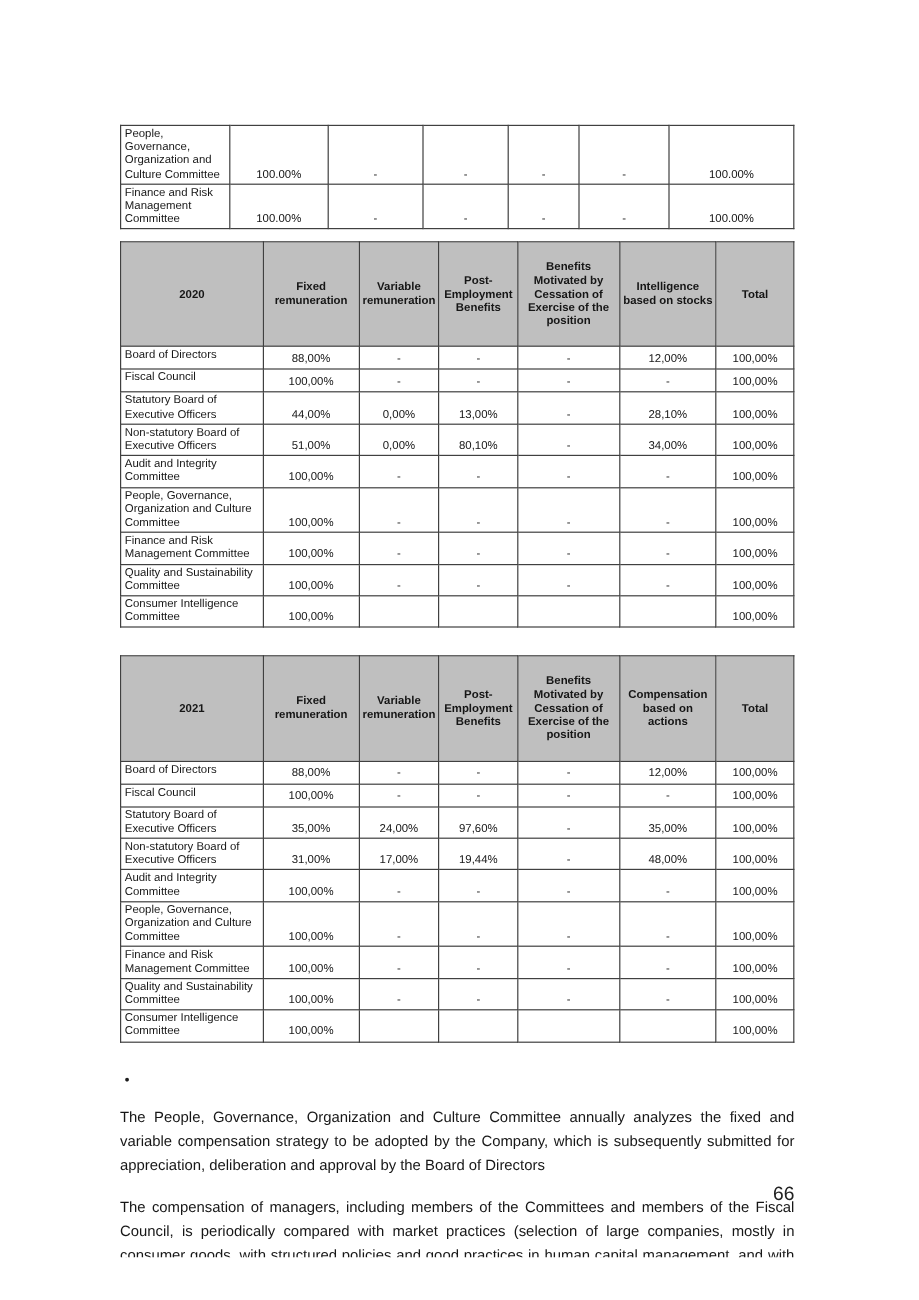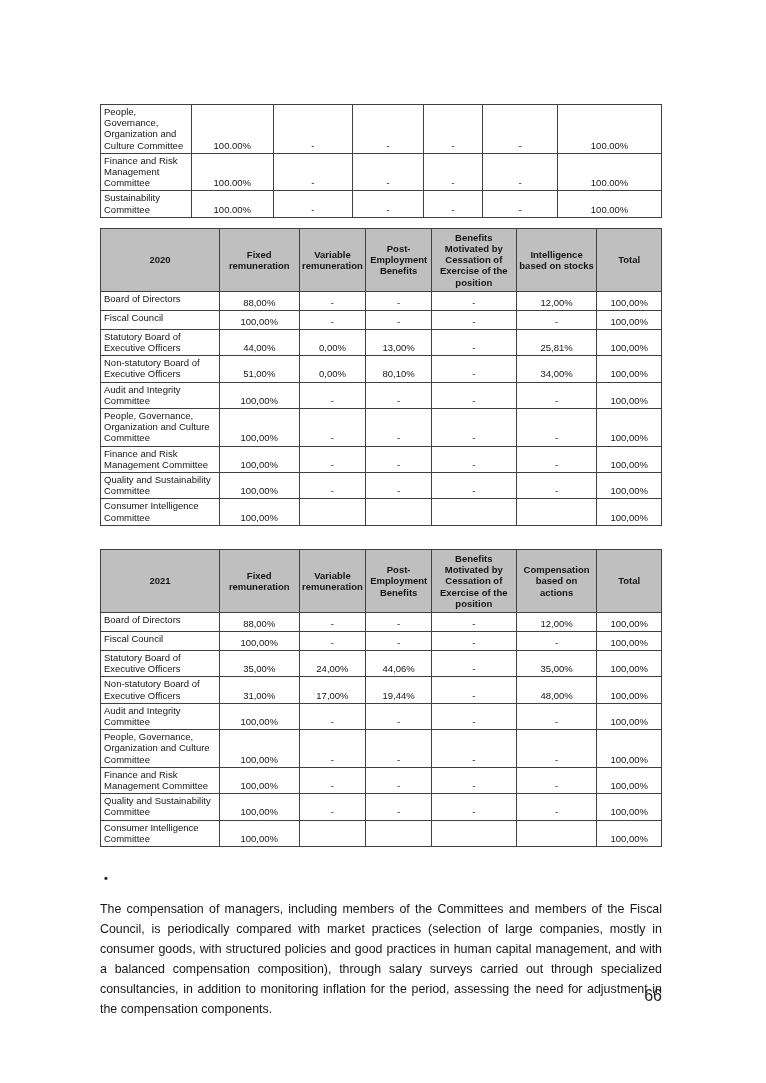"Sustainability Committee" tr { html: <tr> <td>Sustainability Committee</td> <td>100.00%</td> <td>-</td> <td>-</td> <td>-</td> <td>-</td> <td>100.00%</td> </tr> -> none }
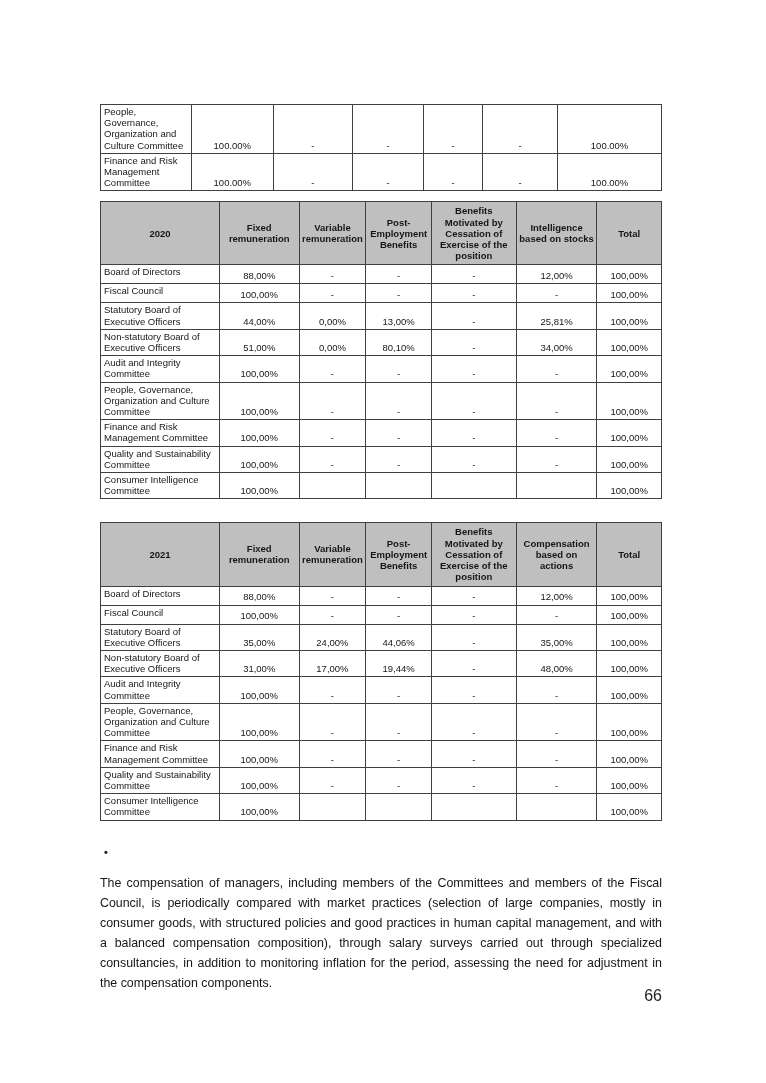"Benefits Motivated by Cessation of" table.doc th { padding: 3px 2px -> 15px 2px }
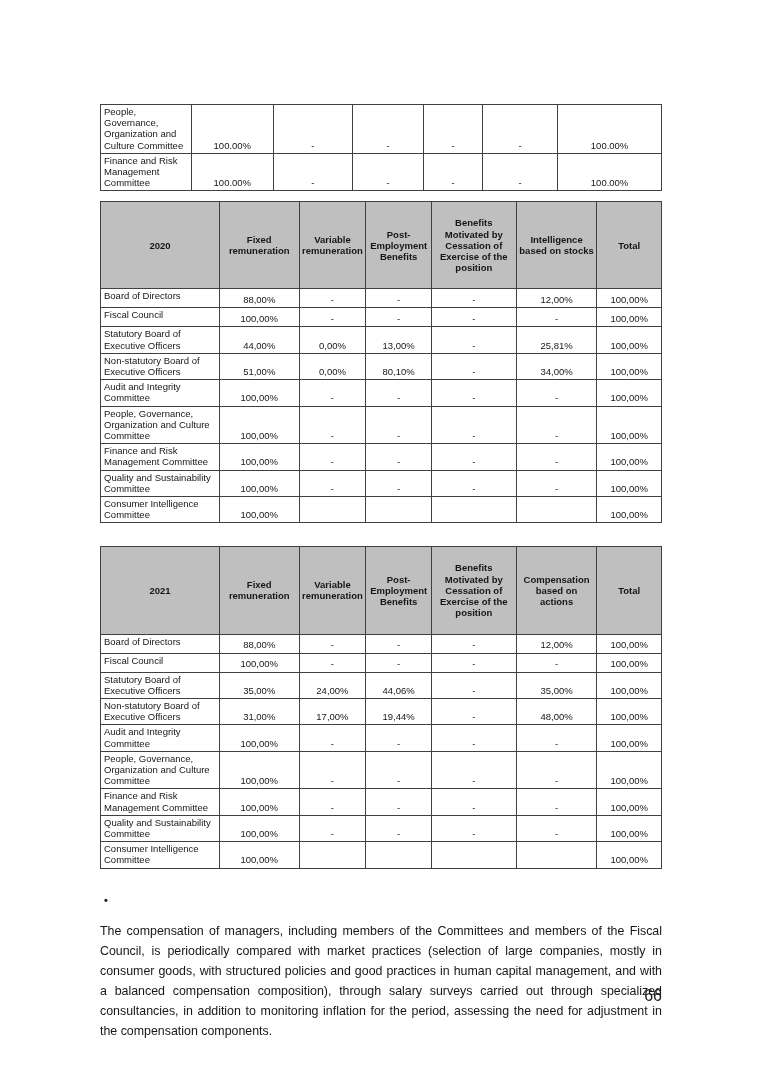"25,81%" td.val { text: 25,81% -> 28,10% }
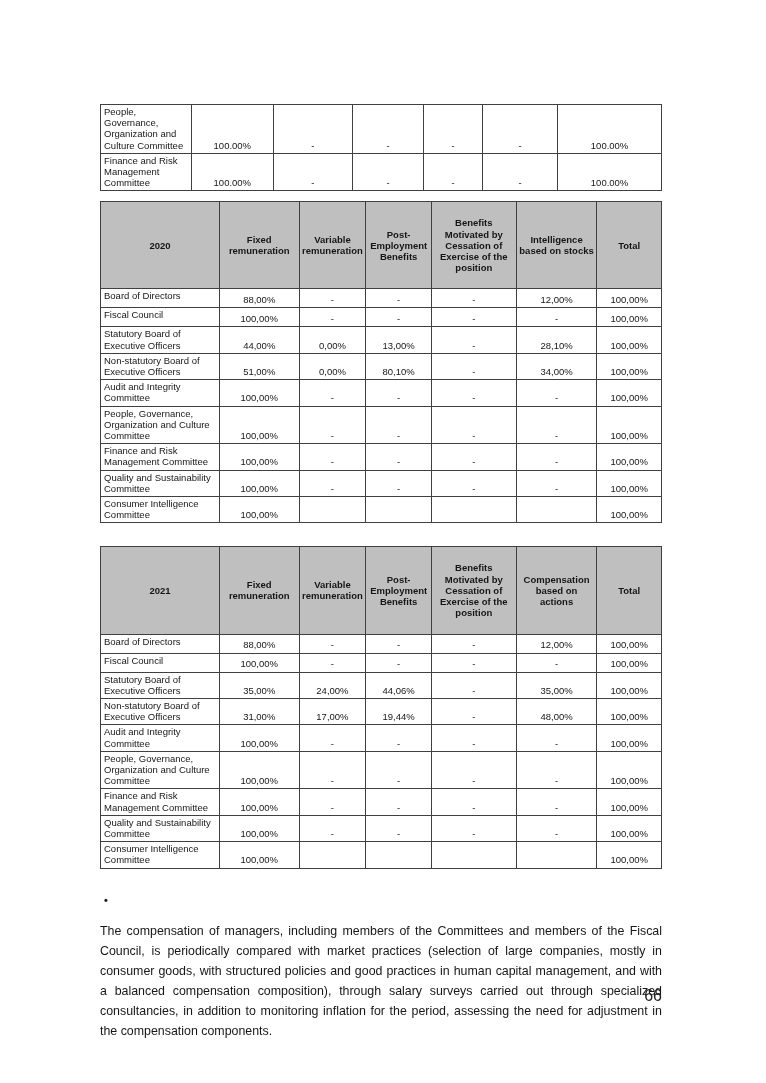"44,06%" td.val { text: 44,06% -> 97,60% }
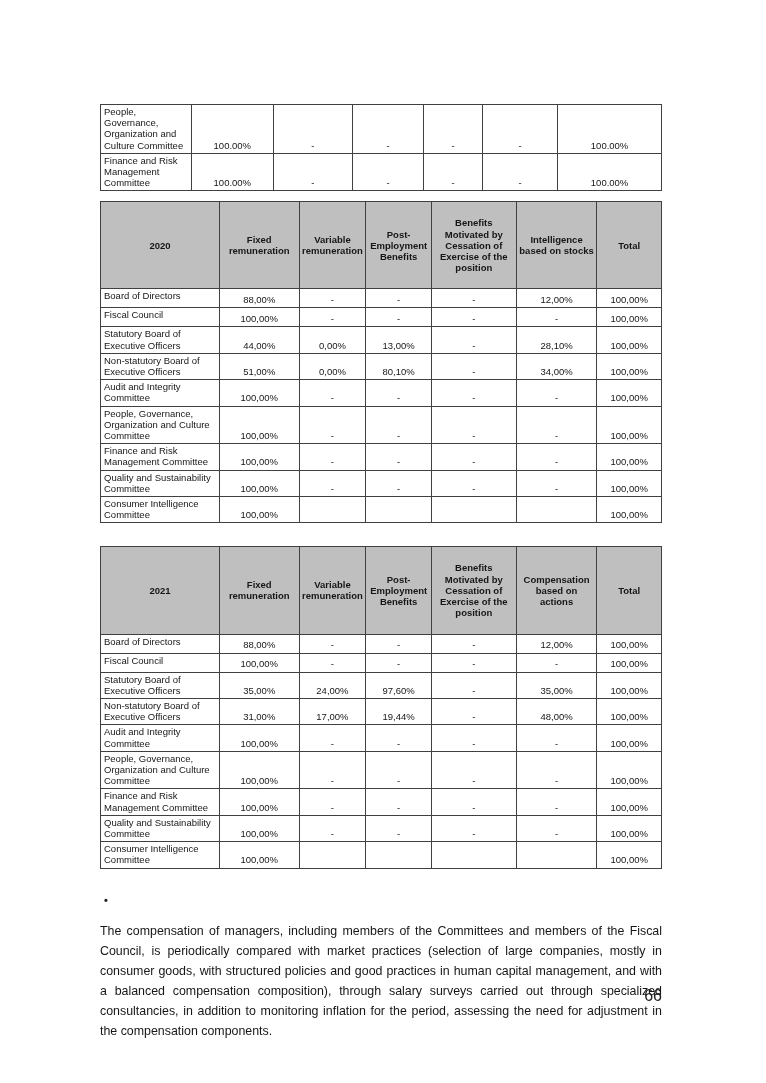"The People, Governance, Organization and" p.para { html: none -> <p>The People, Governance, Organization and Culture Committee annually analyzes the fixed and variable compensation strategy to be adopted by the Company, which is subsequently submitted for appreciation, deliberation and approval by the Board of Directors</p> }
